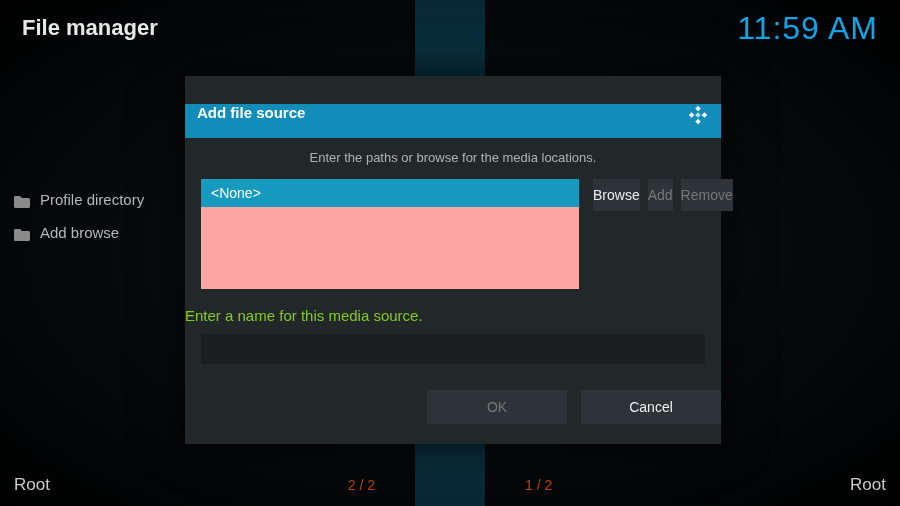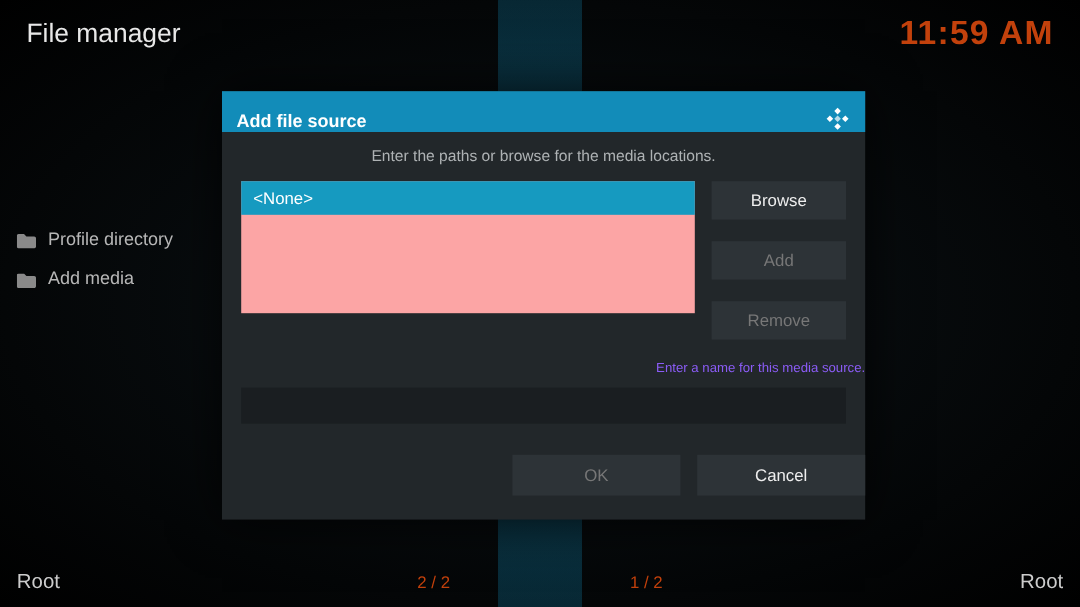"File manager" .header .title { font-weight: 400 -> 700 }
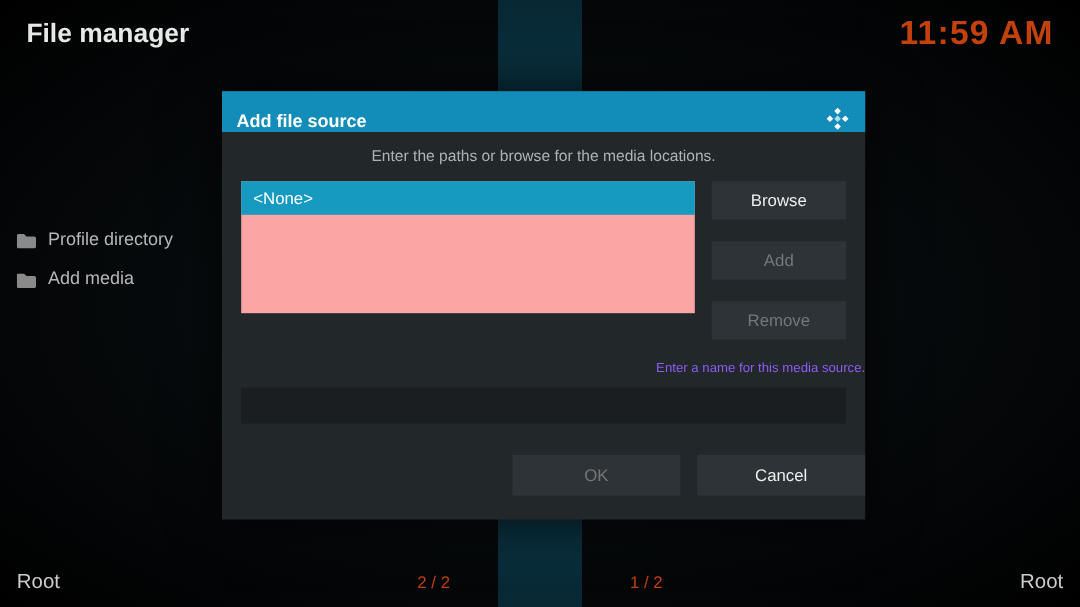"11:59 AM" .header .clock { color: #c2410c -> #0ea5e9; font-size: 28px -> 32px; font-weight: 700 -> 400 }
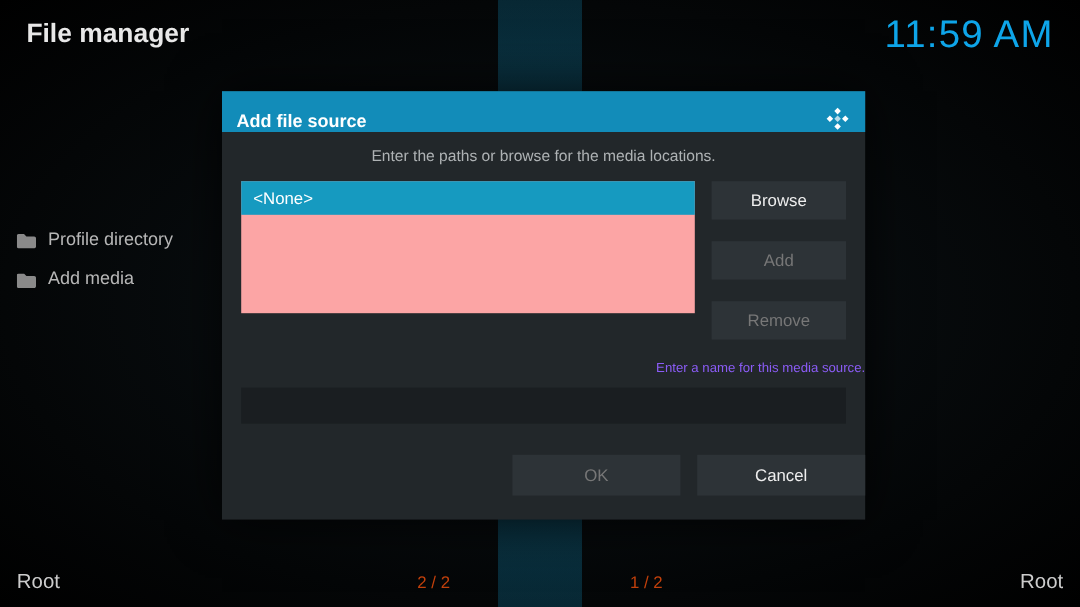"Add file source" .dialog-header { align-items: flex-end -> flex-start; margin-top: none -> 28px }
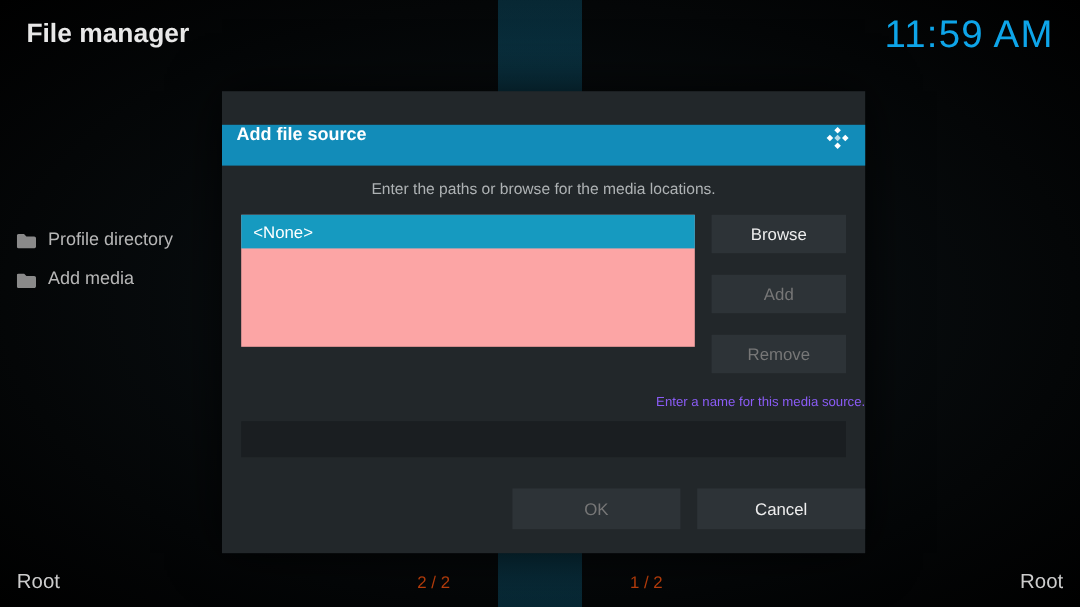"Browse" .side-buttons { flex-direction: column -> row; gap: 18px -> 8px }
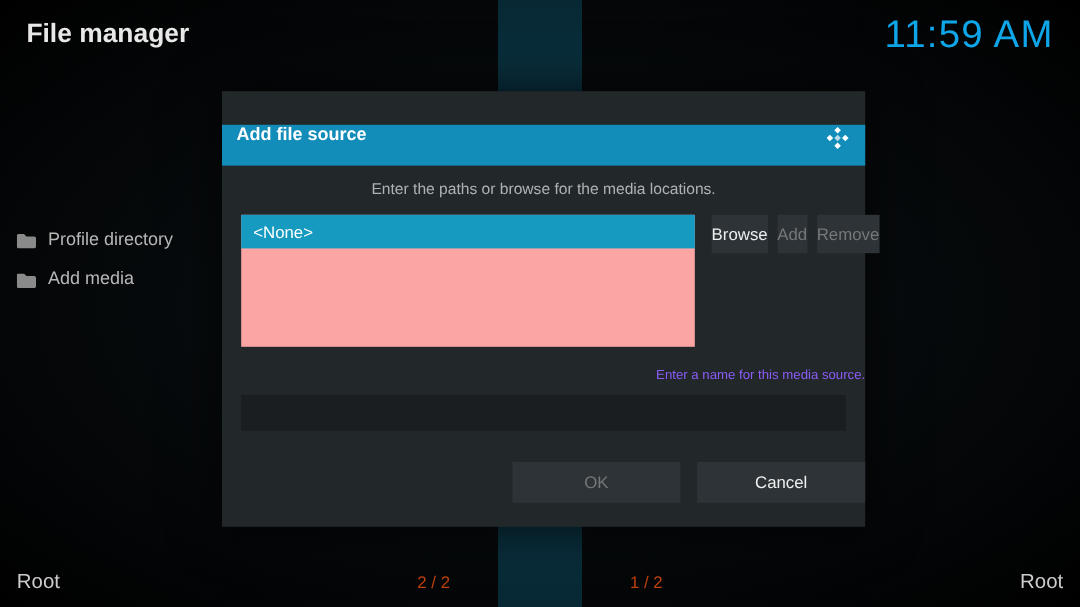"Add media" span { text: media -> browse }
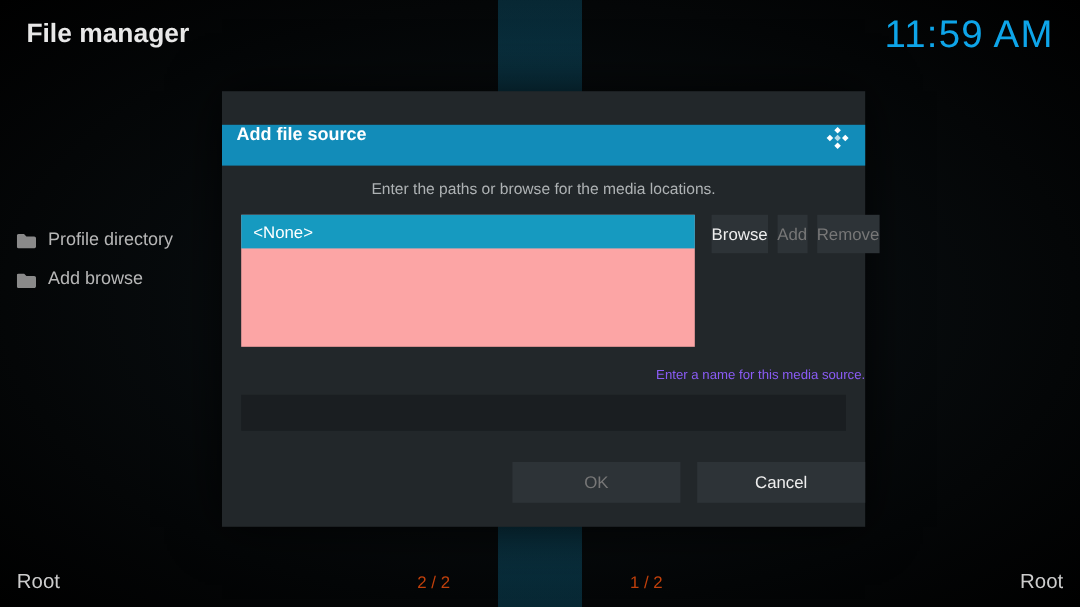"Enter a name for this" .dialog-instruction2 { color: #8b5cf6 -> #84cc16; font-size: 11px -> 15px; text-align: right -> left }
